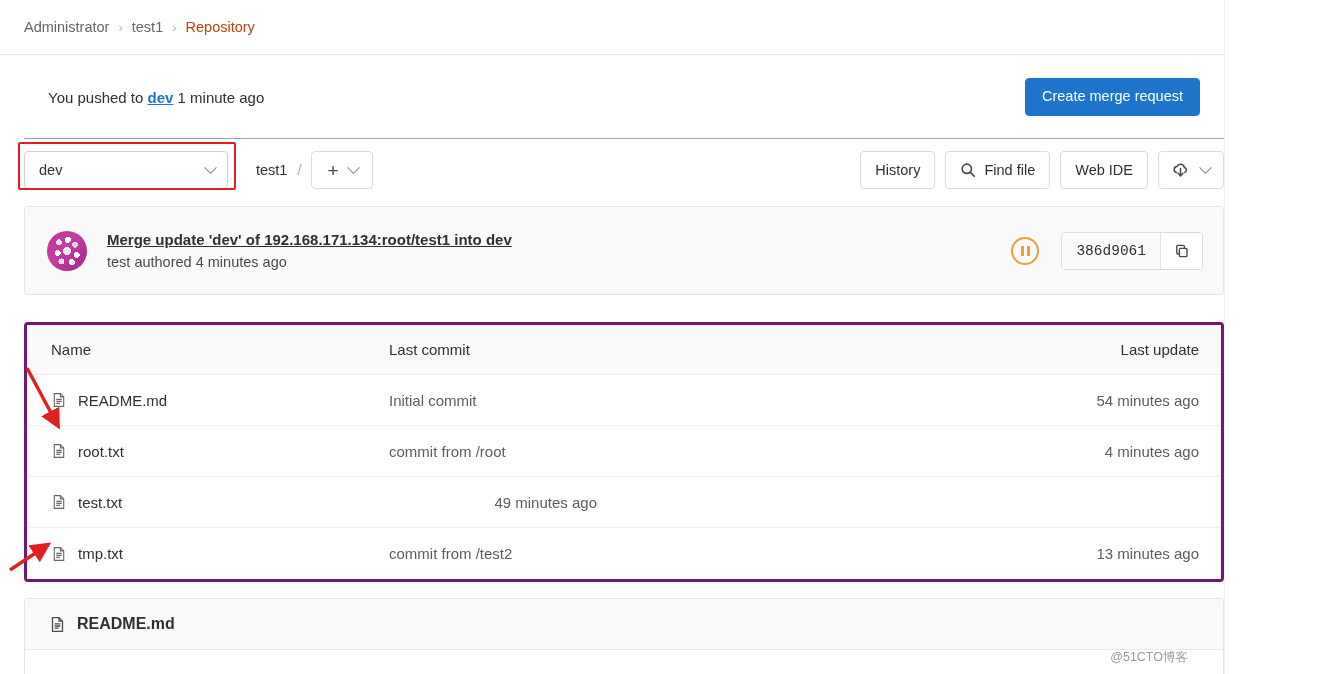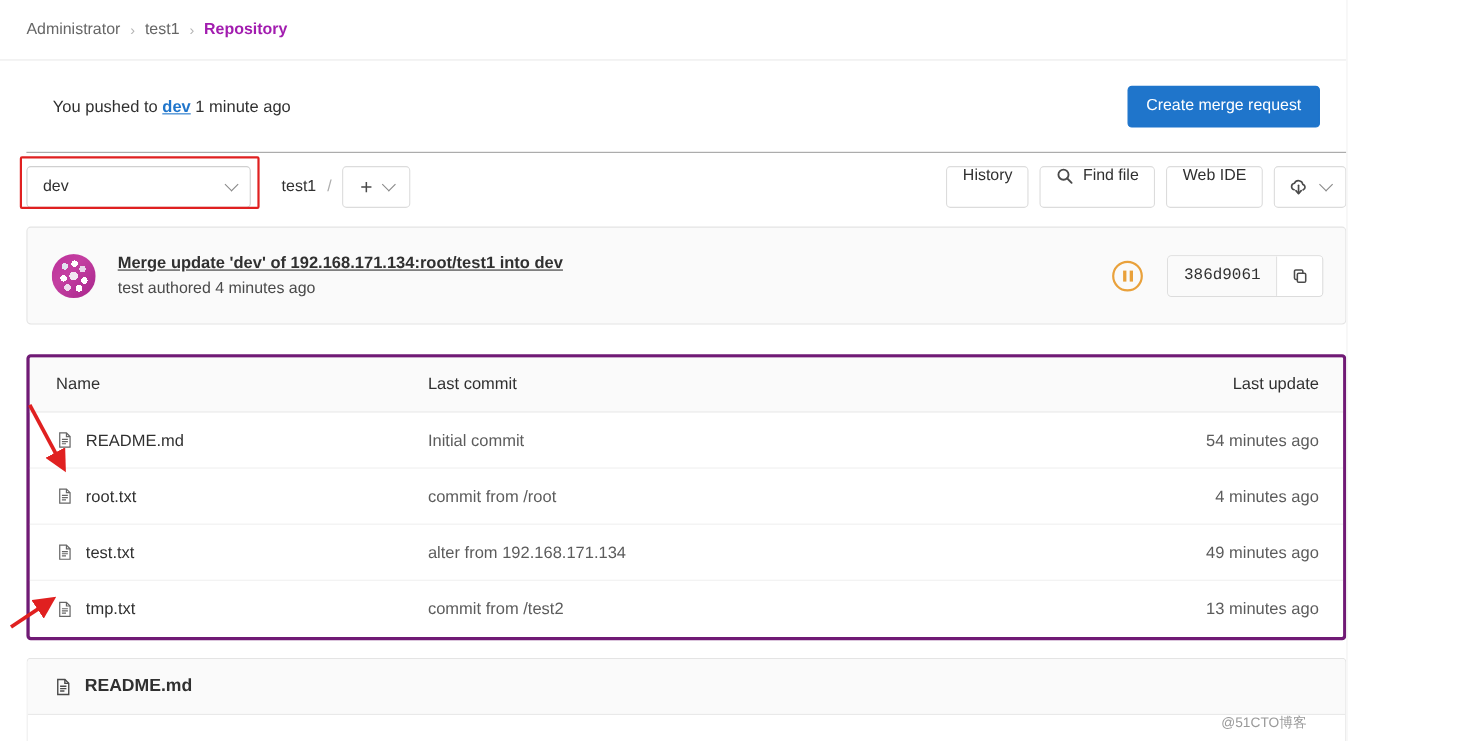"Repository" .crumb.current { color: #a21caf -> #c2410c; font-weight: bold -> normal }
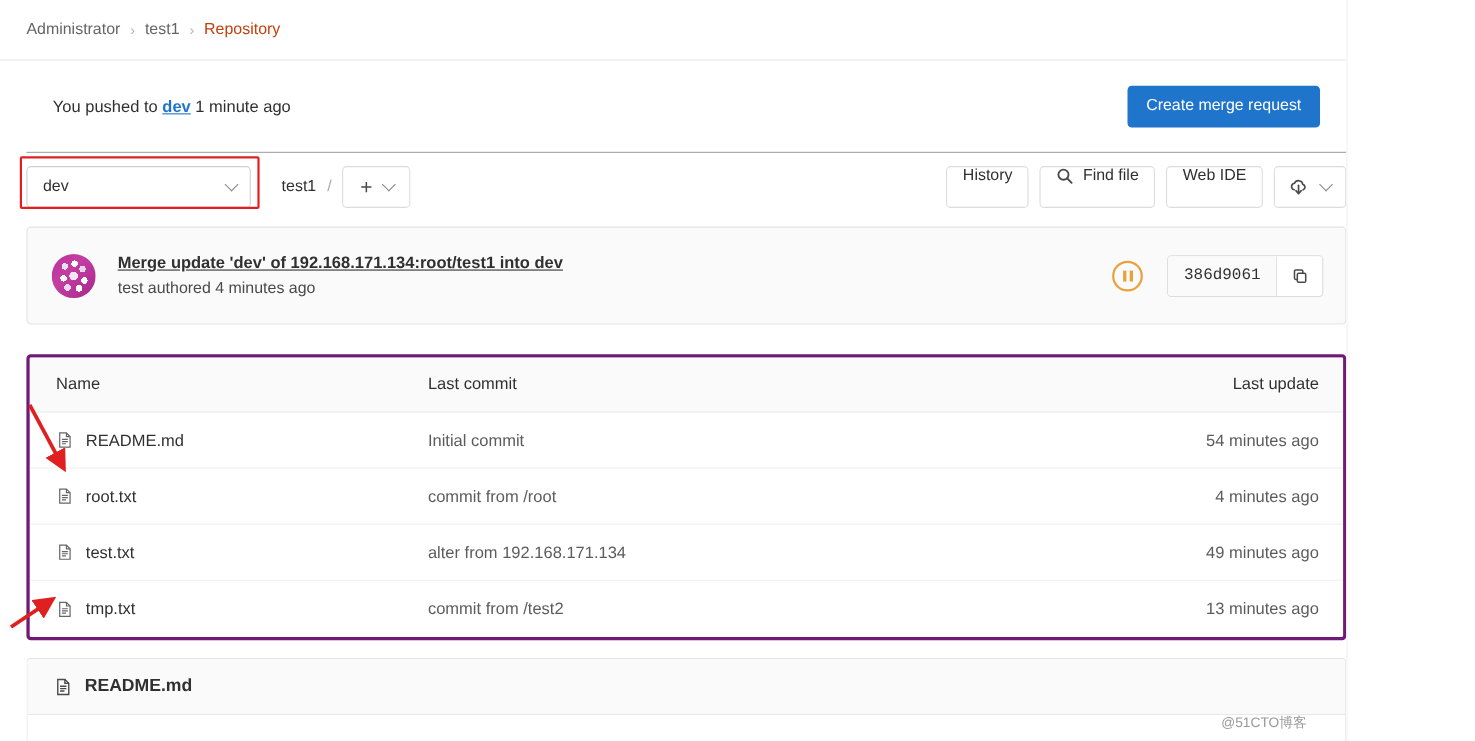"History" .btn-default { align-items: flex-start -> center }
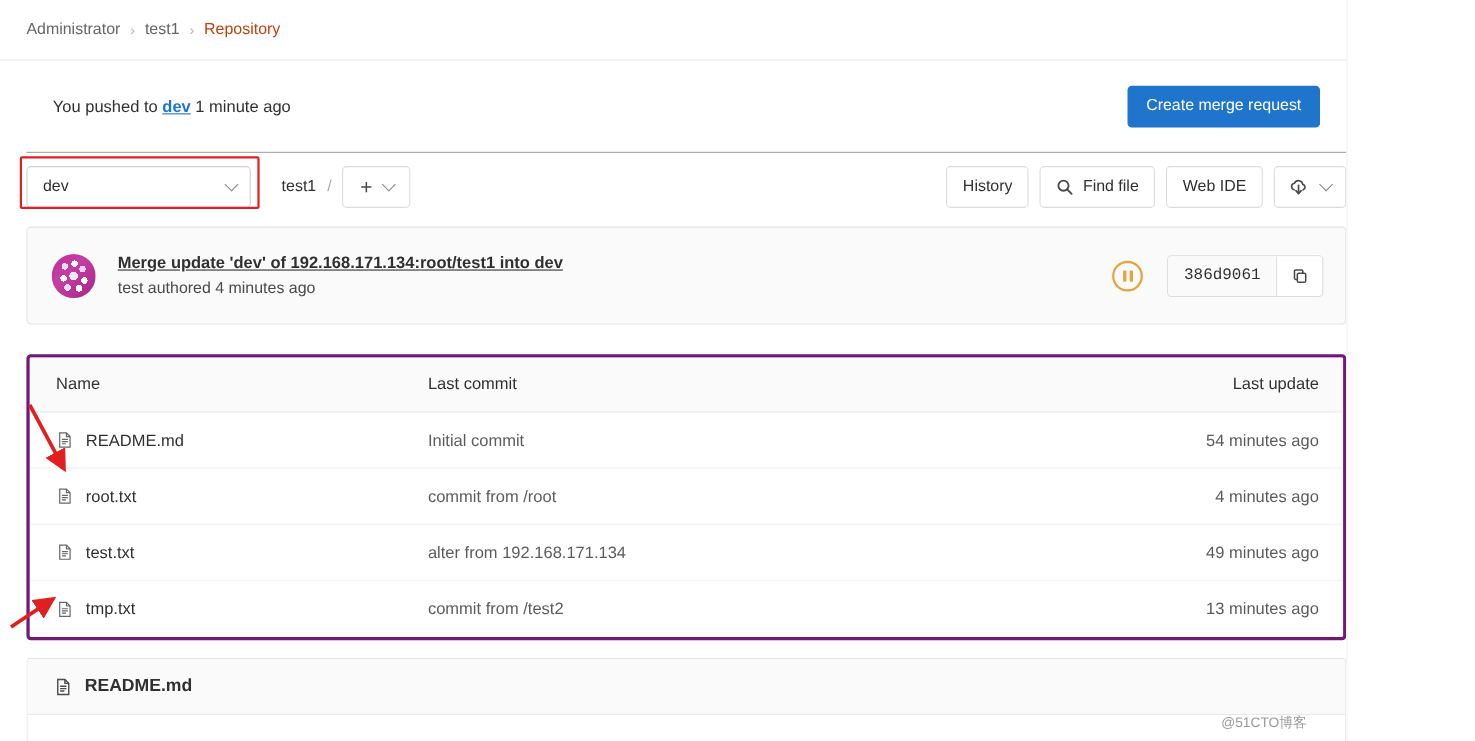"alter from 192.168.171.134" div.col-commit { html: <div>alter from 192.168.171.134</div> -> none }
